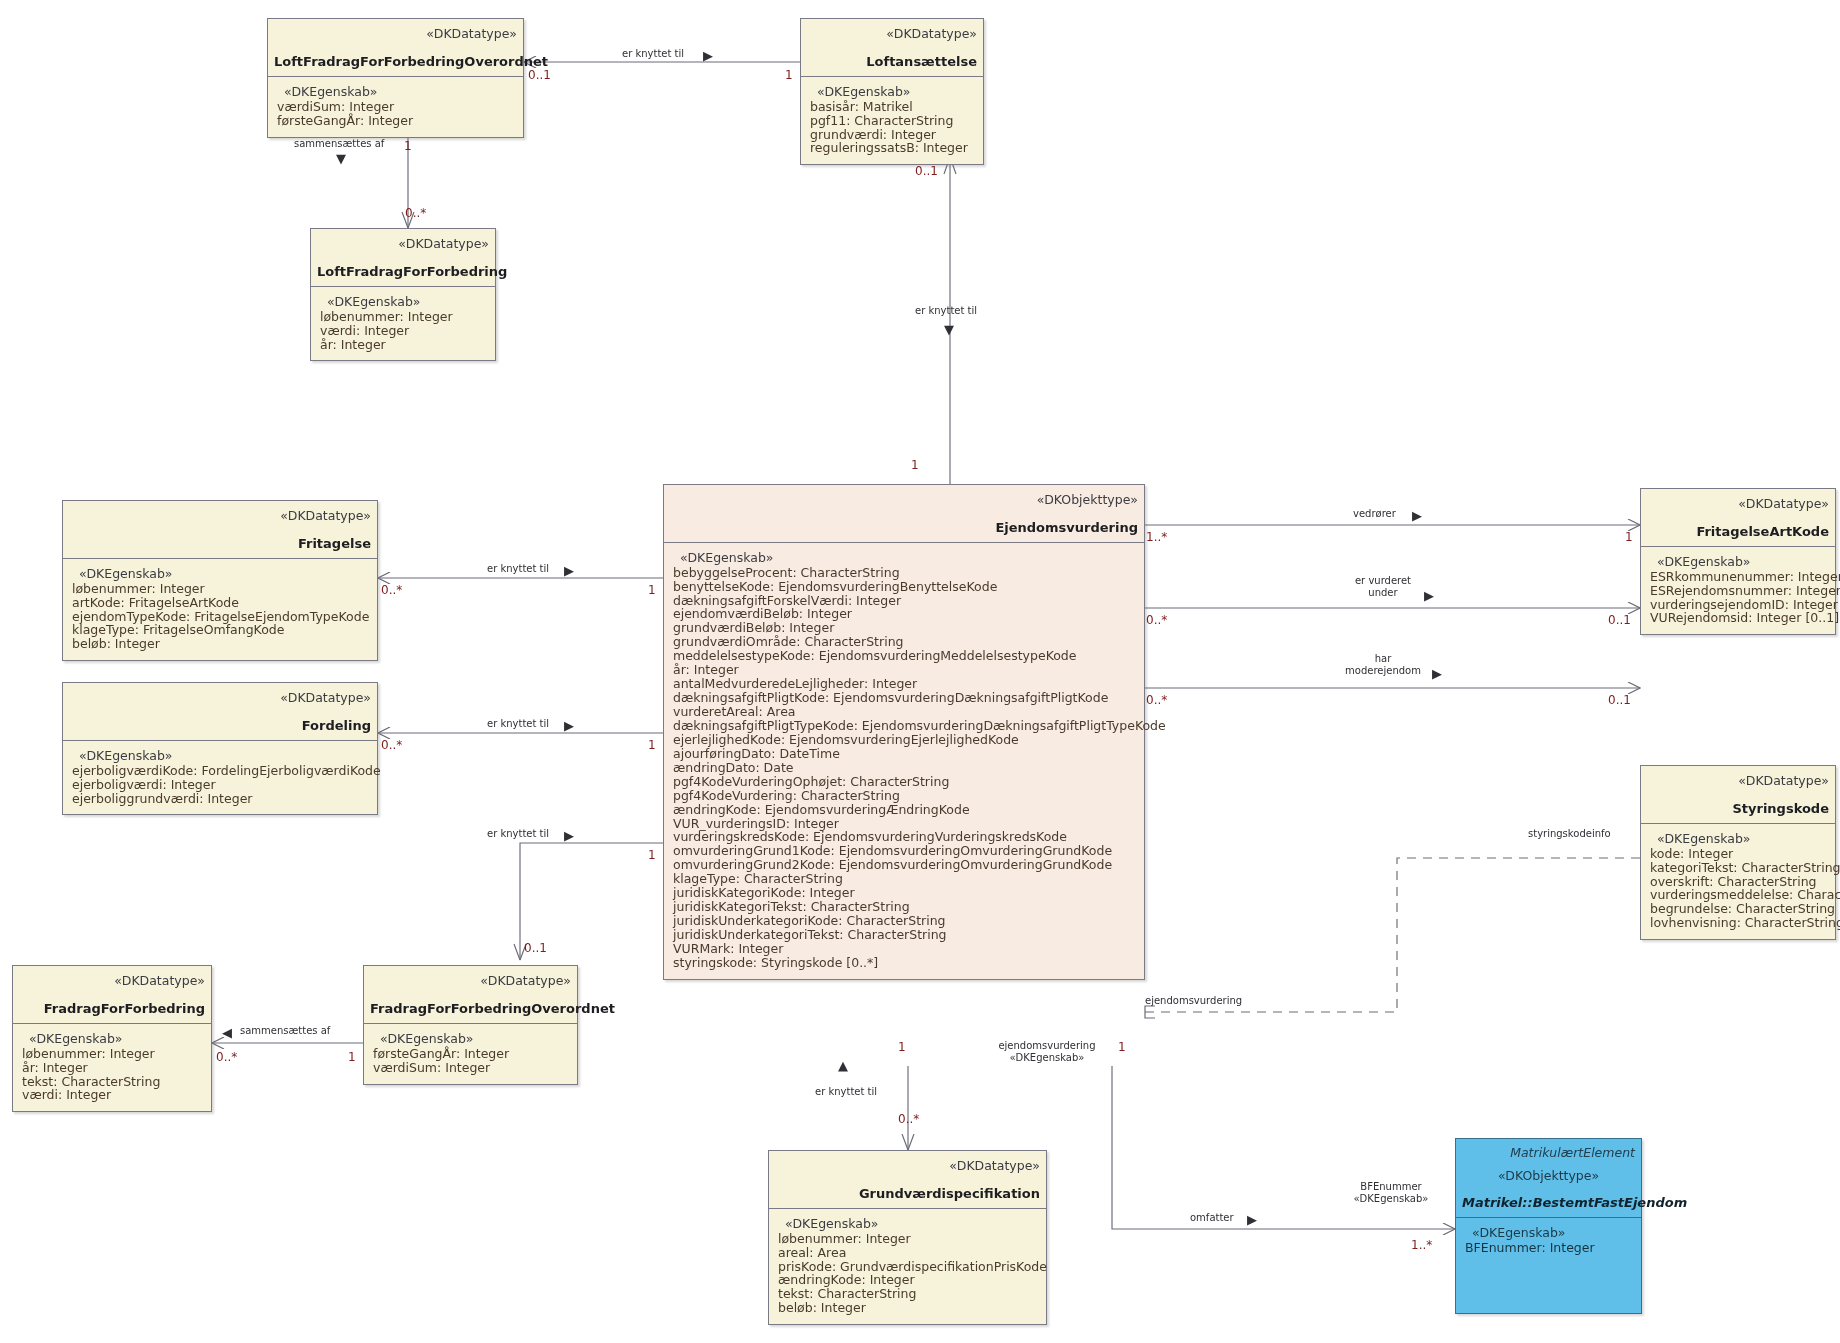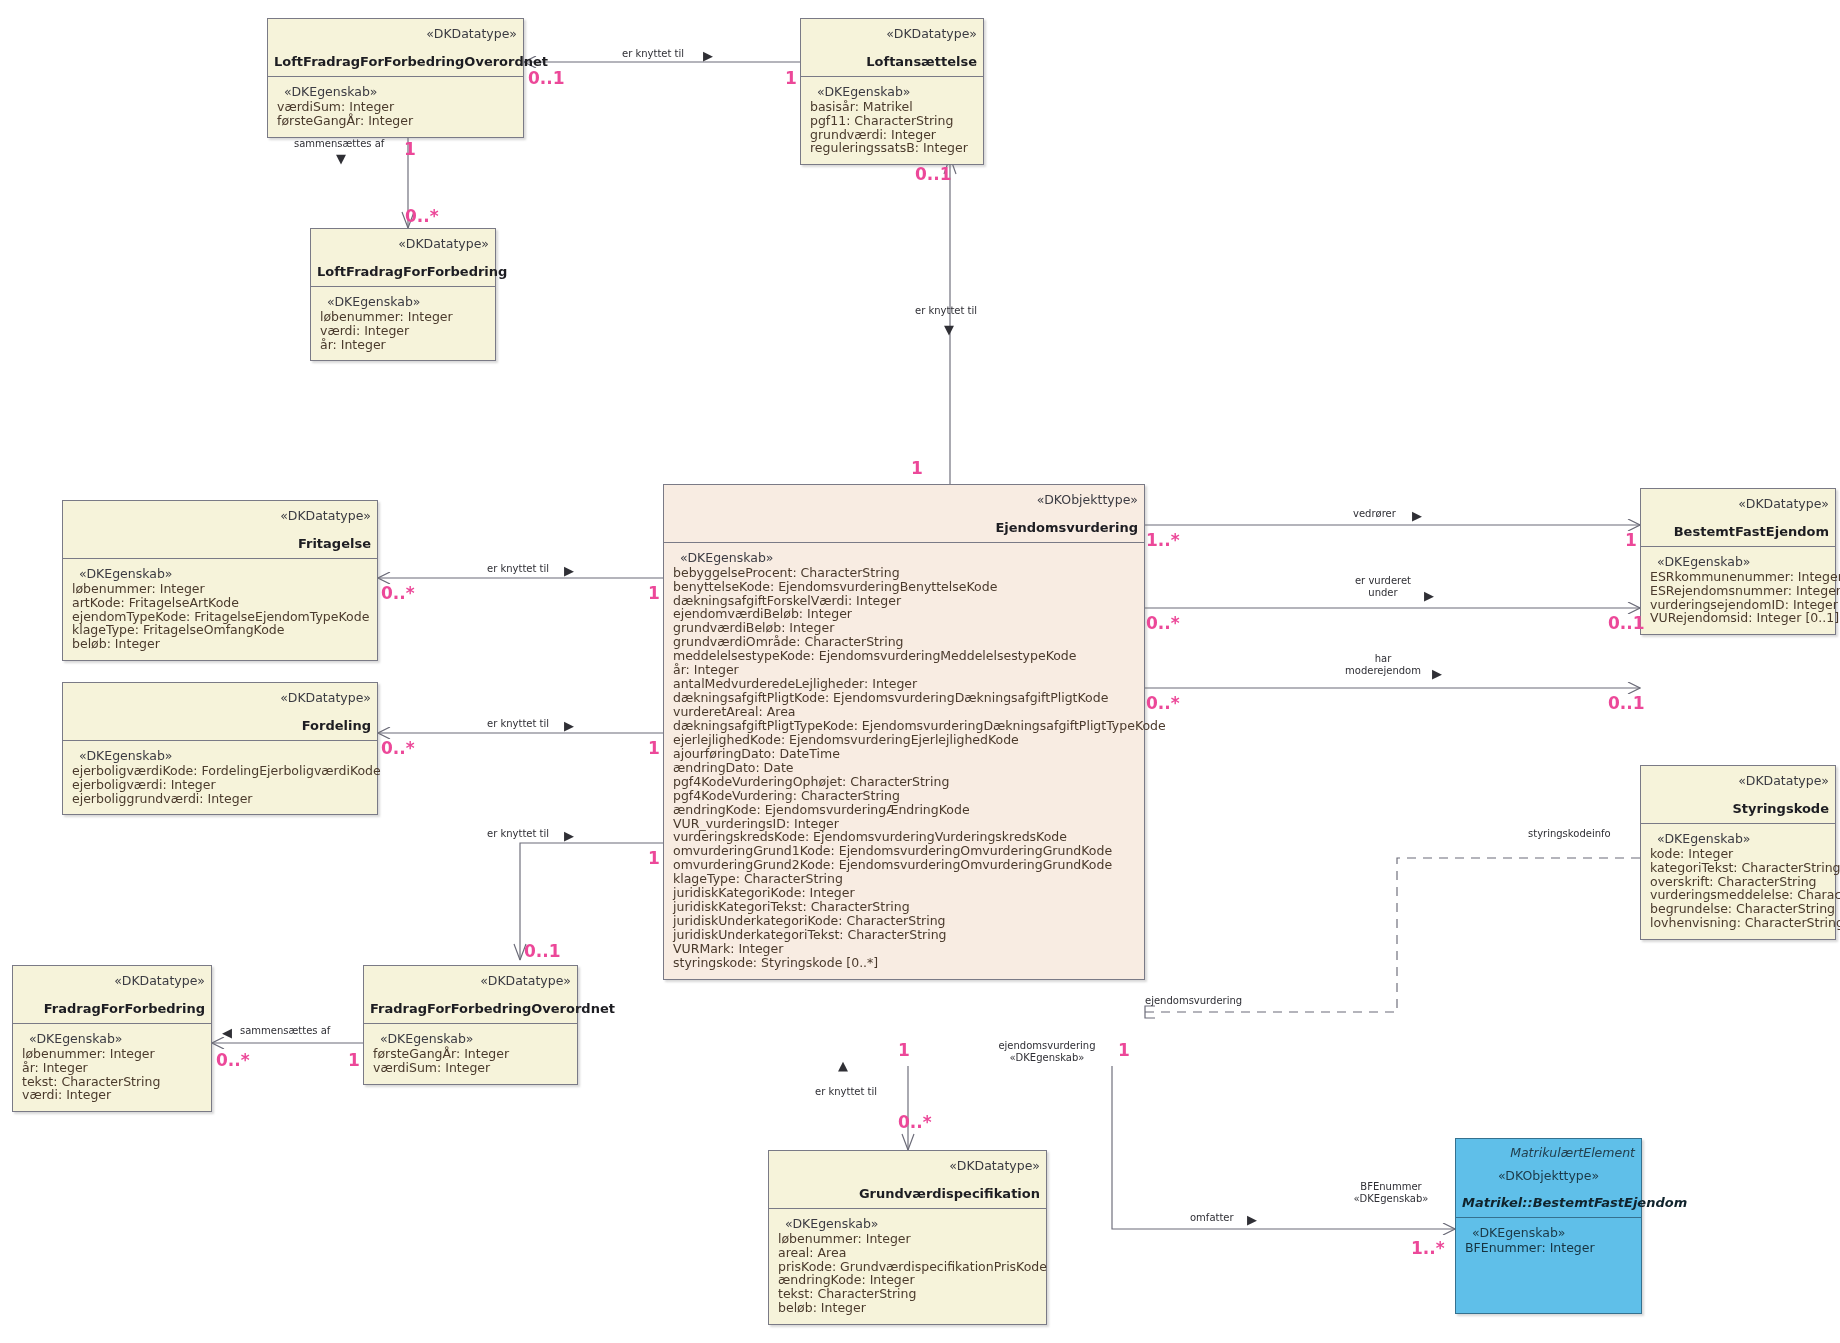"0..1" .lbl.mult { color: #ec4899 -> #7f1d1d; font-size: 17px -> 12px; font-weight: bold -> none }
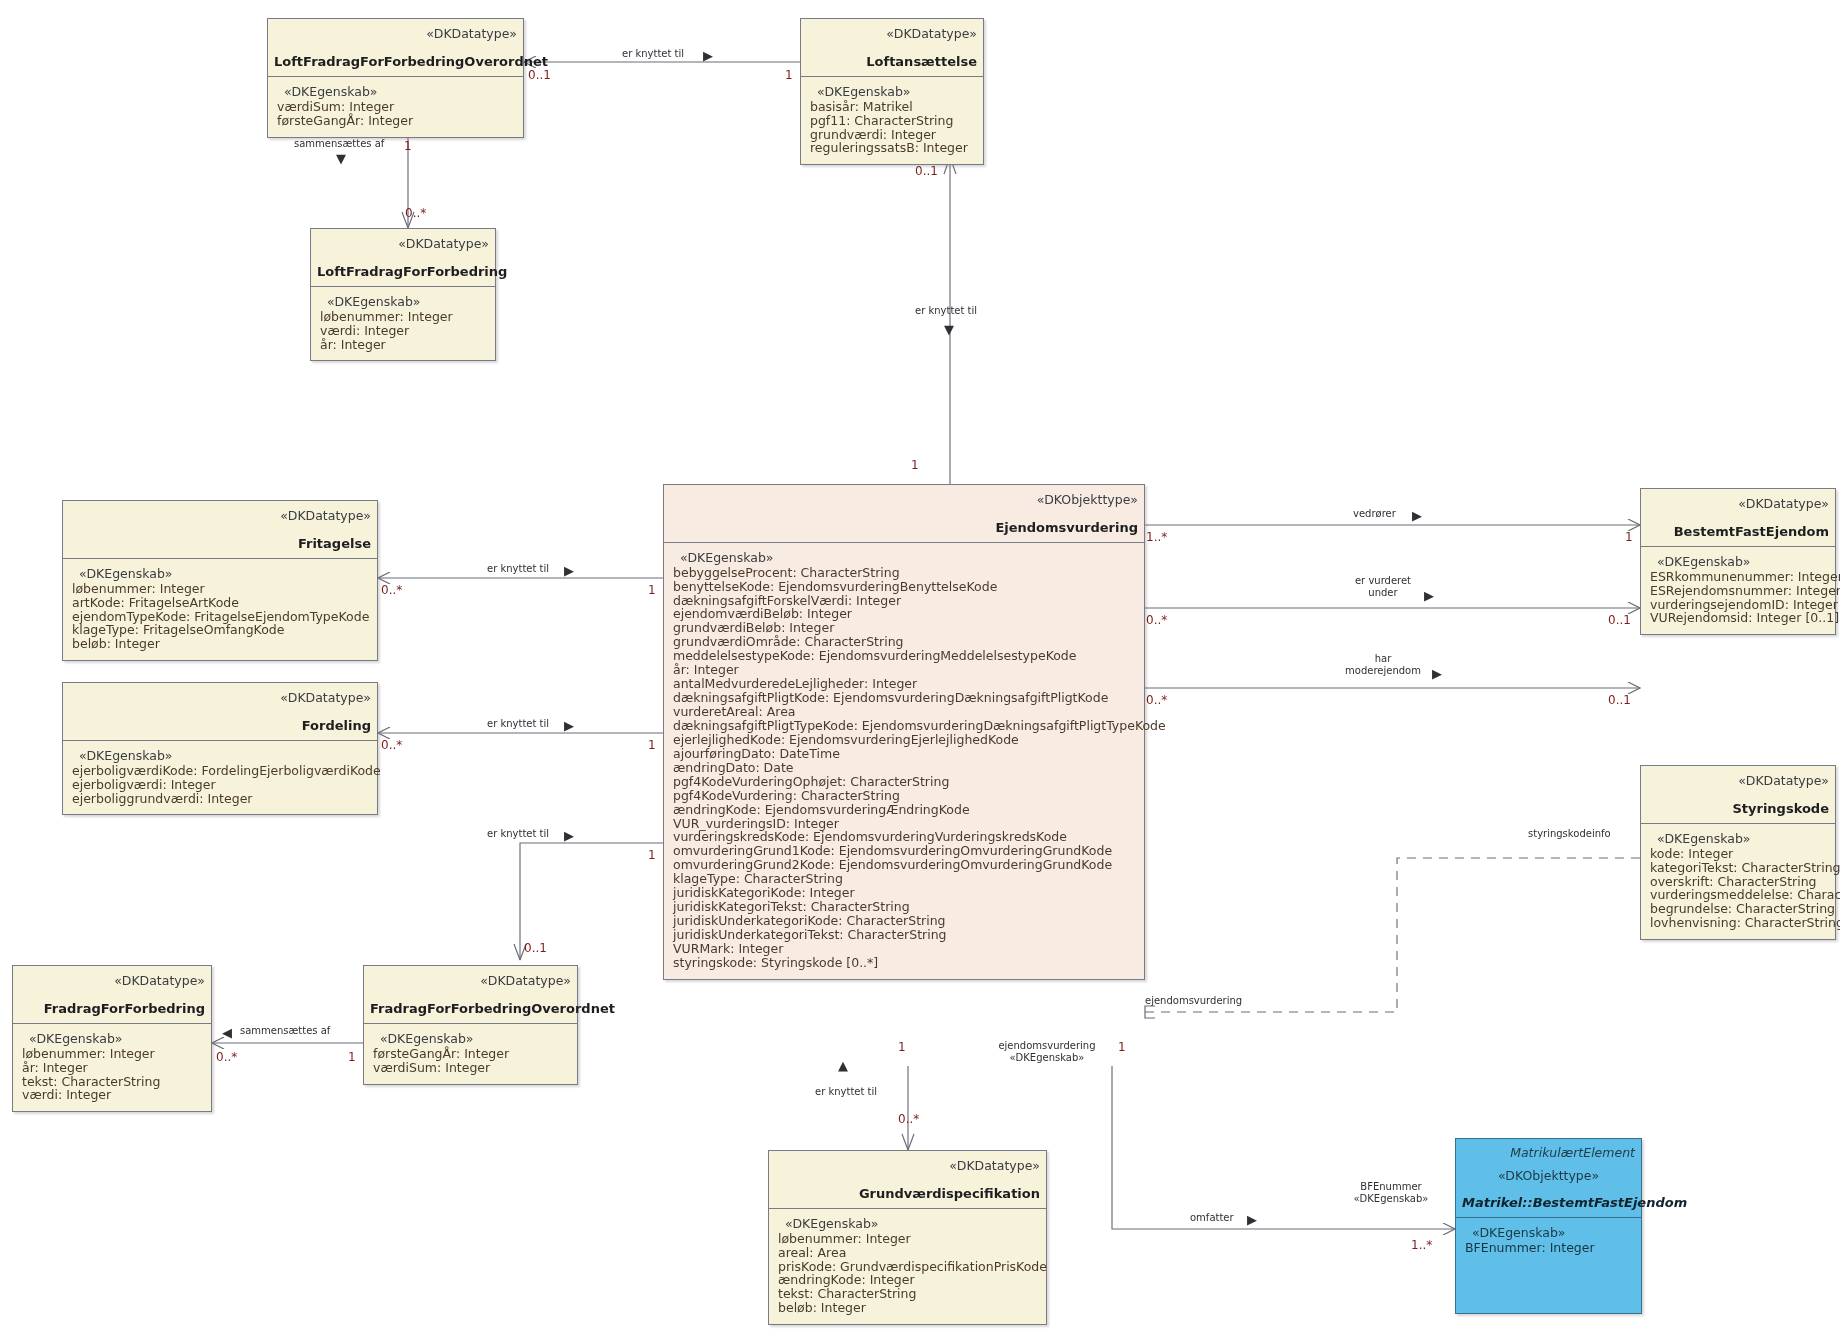"BestemtFastEjendom" span.cname { text: BestemtFastEjendom -> FritagelseArtKode }
